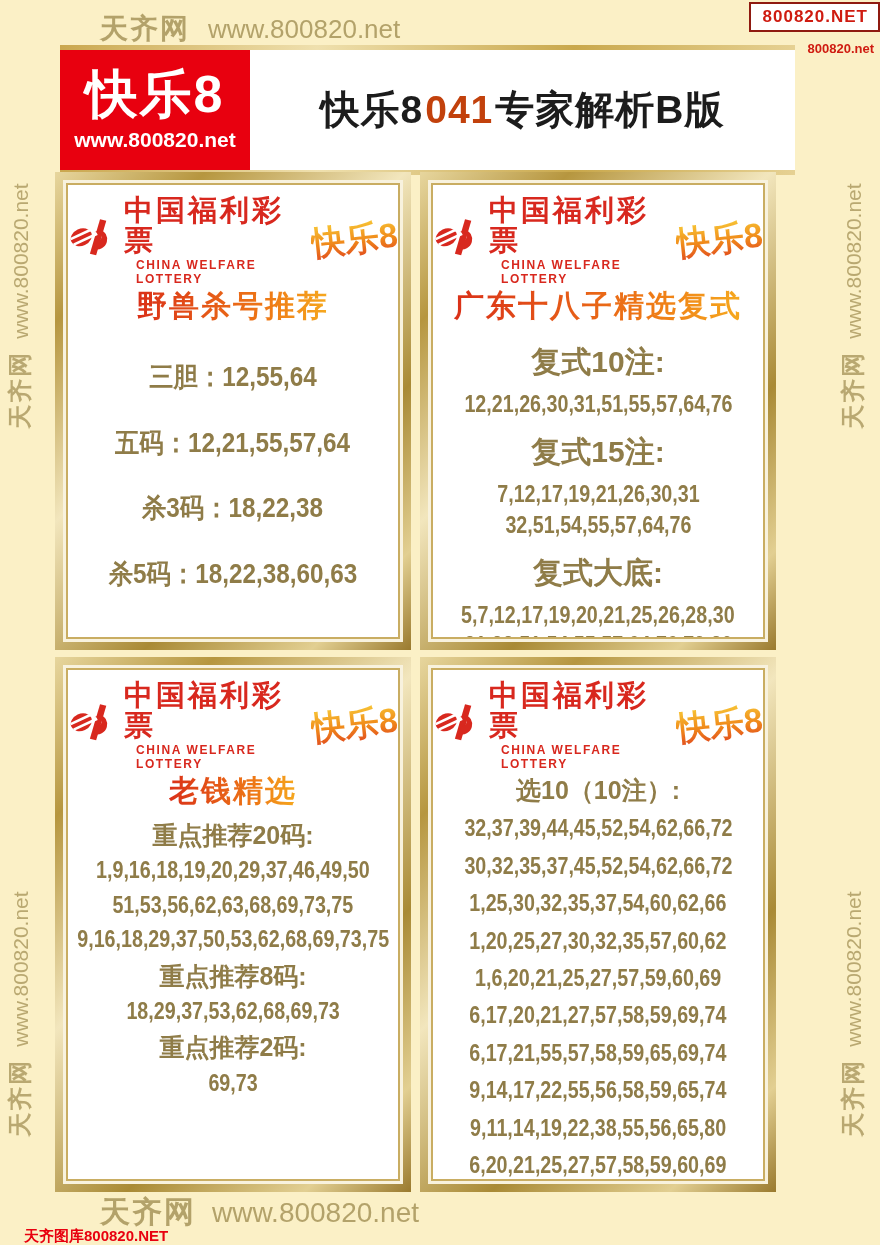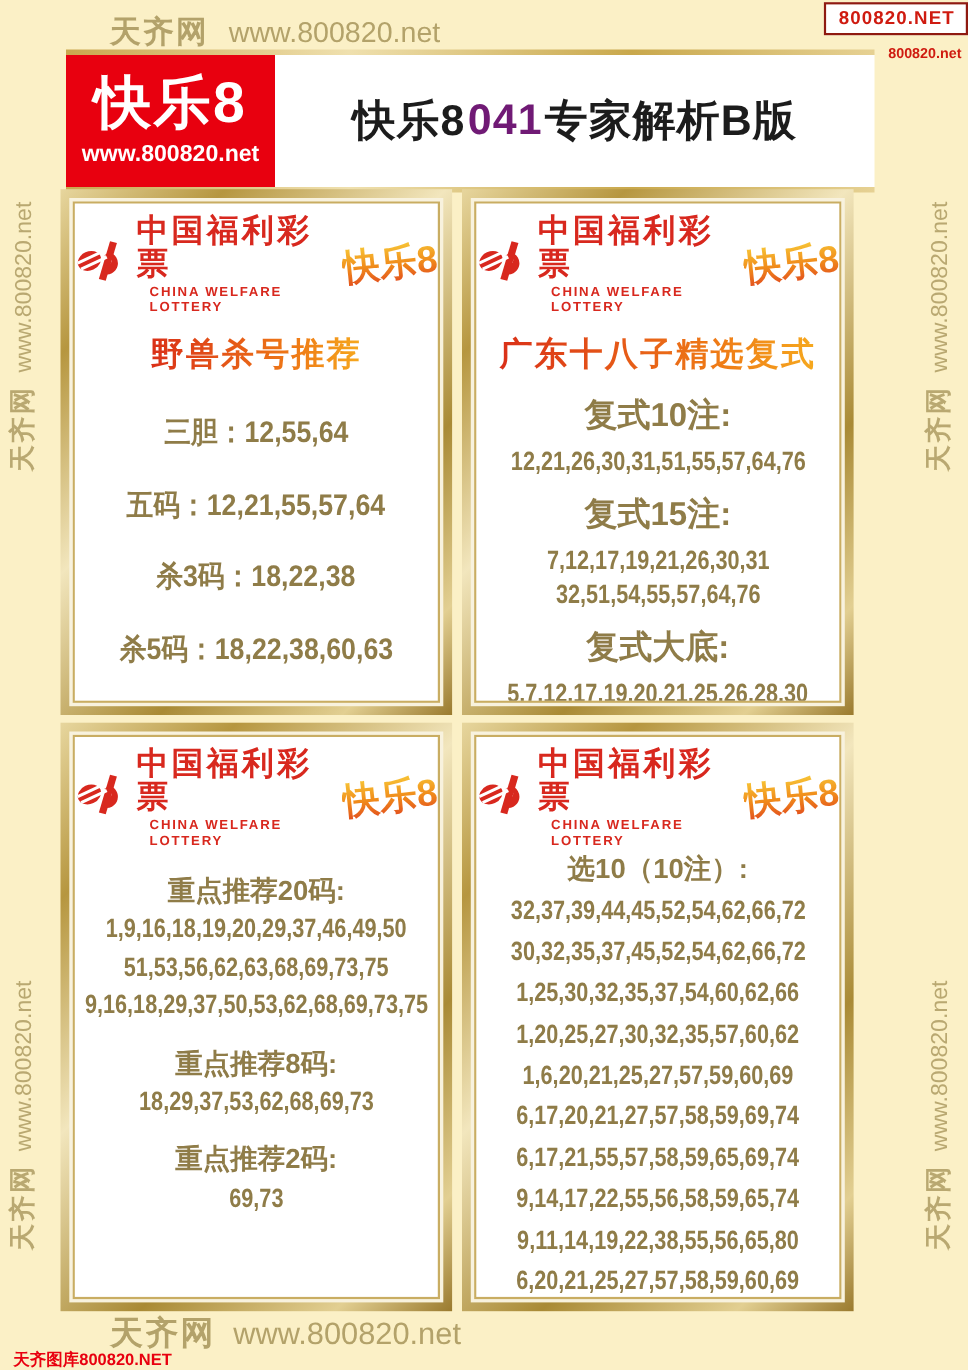"041" .banner-title .issue { color: #701a75 -> #c2410c }
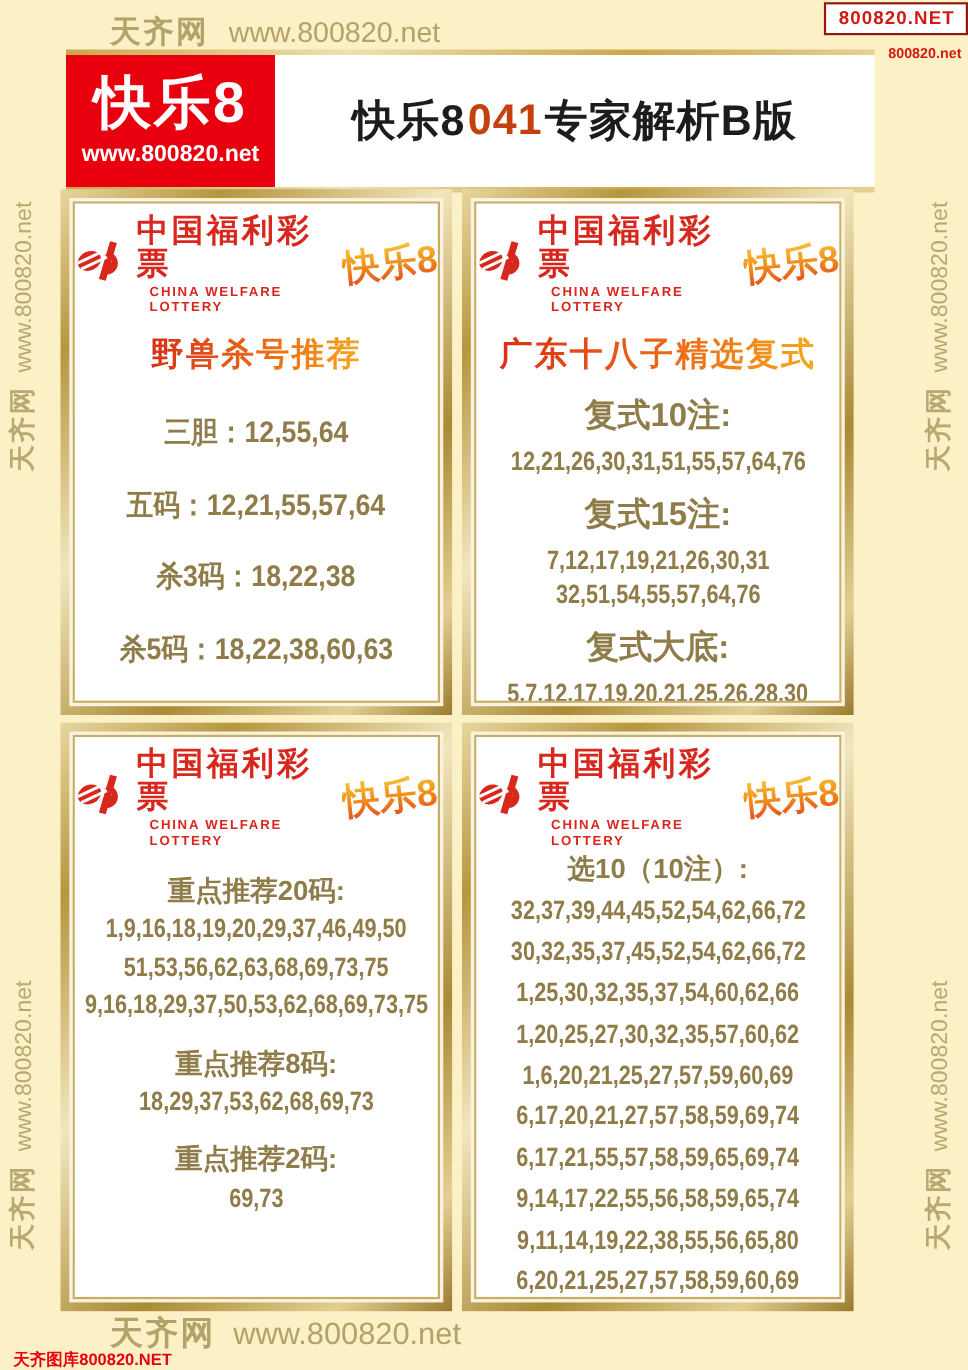"野兽杀号推荐" .panel-title { margin-top: 16px -> 0 }
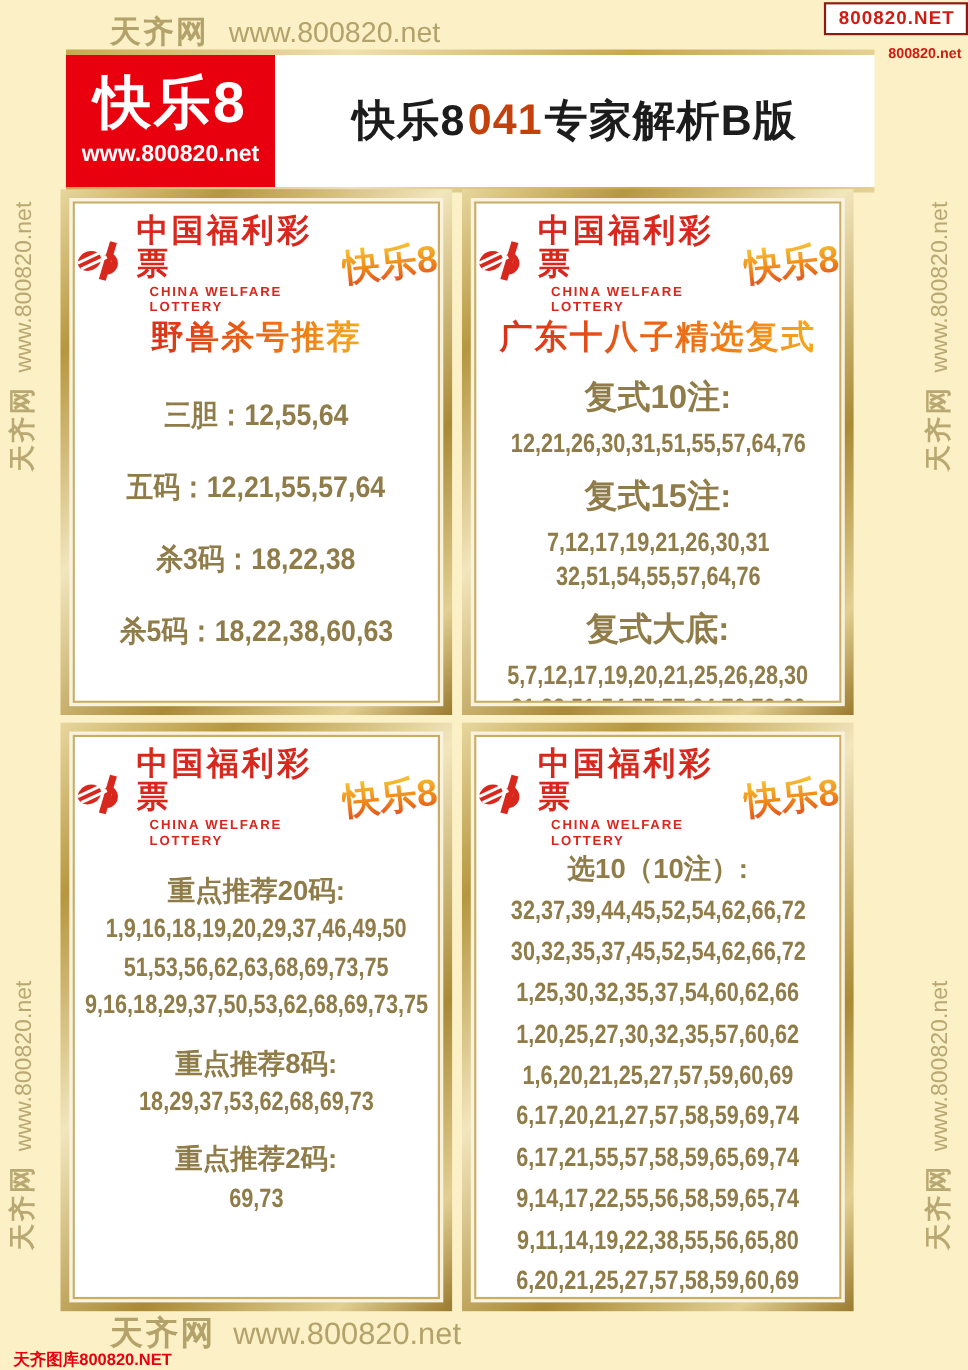"老钱精选" div.panel-title { html: none -> <div>老钱精选</div> }
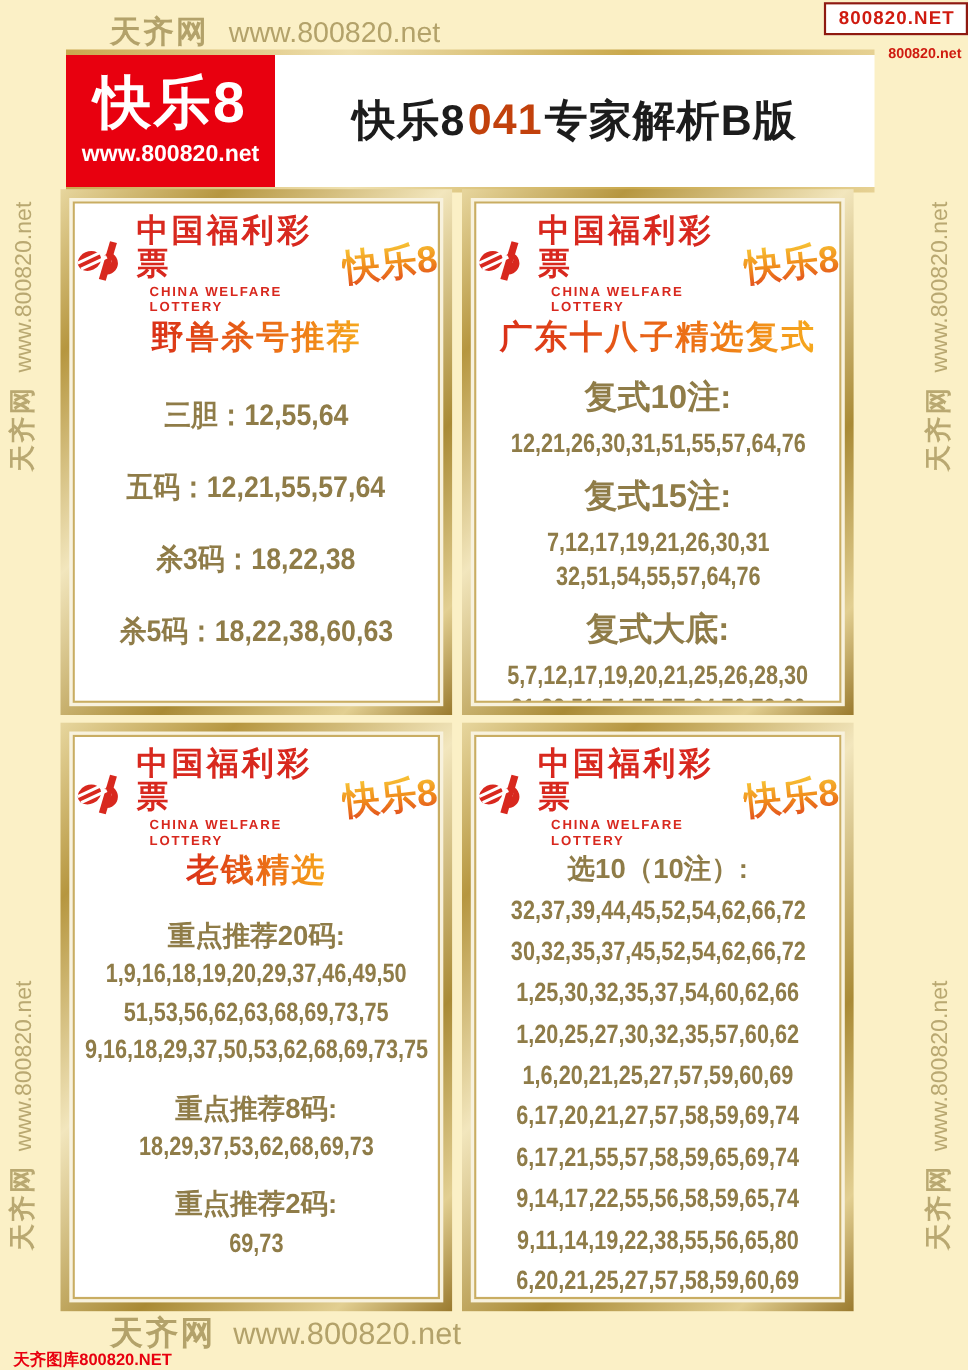"重点推荐20码:" .p3 .lbl { margin-top: 26px -> 10px }
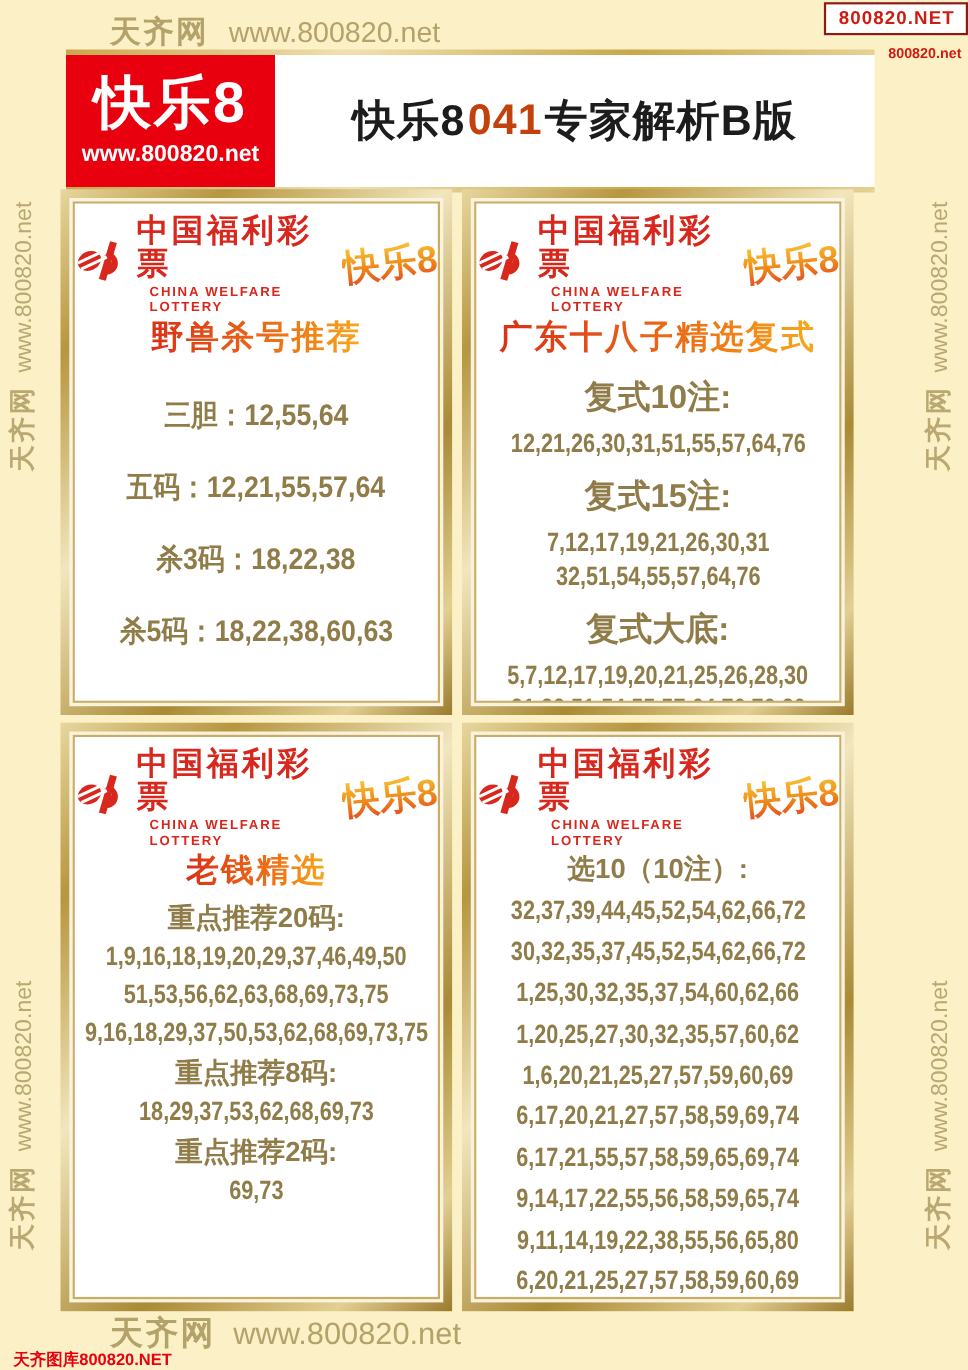"天齐图库800820.NET" .credit { left: 12px -> 24px }
